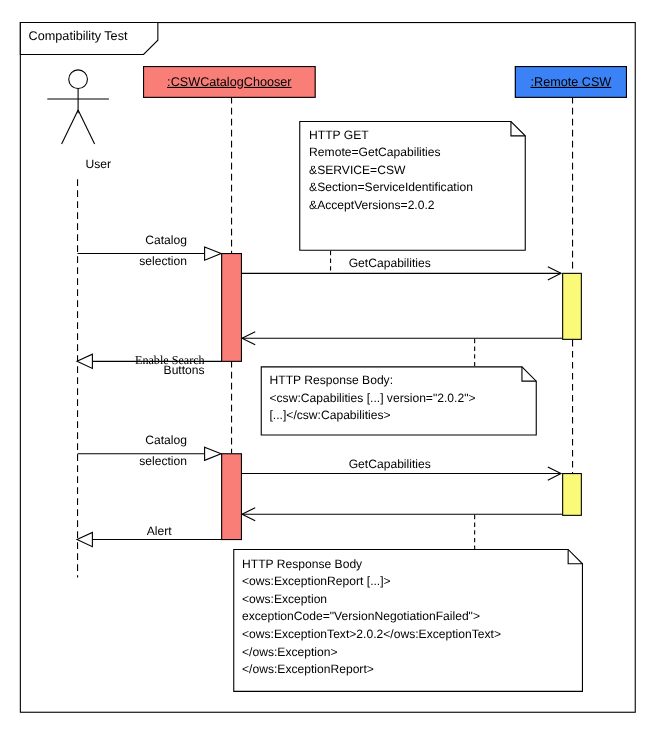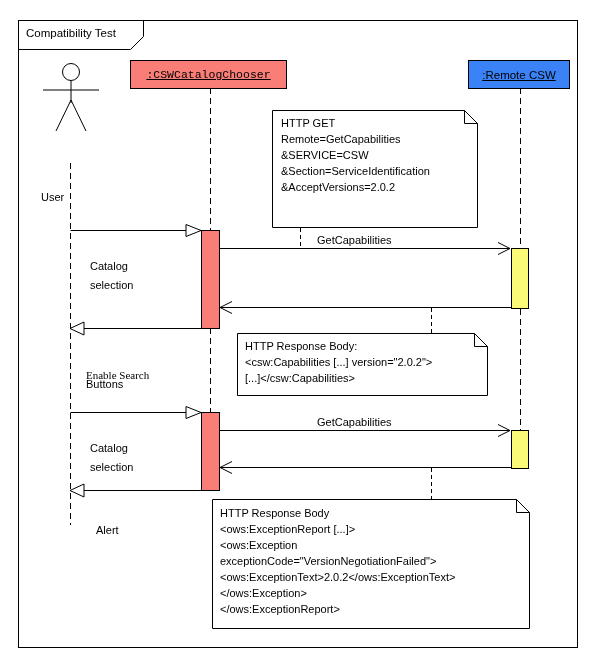":CSWCatalogChooser" div.head-box { font-family: Liberation Mono, monospace -> none }
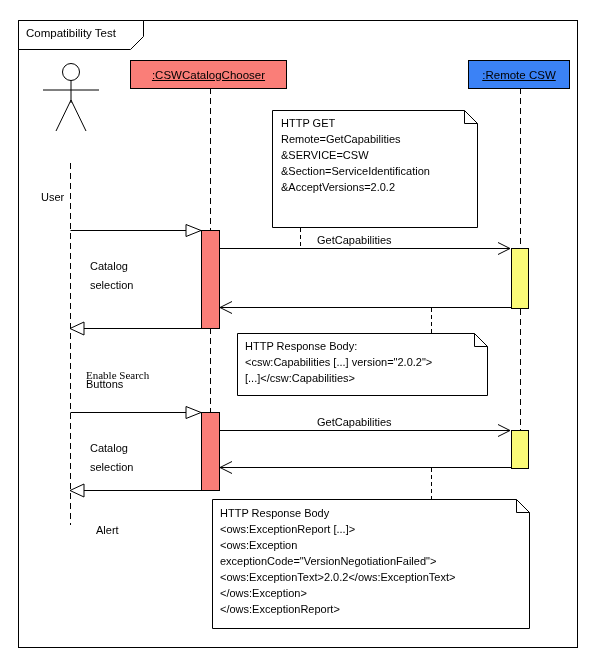"User" .ctr { margin-top: 47px -> none; text-align: left -> right }
